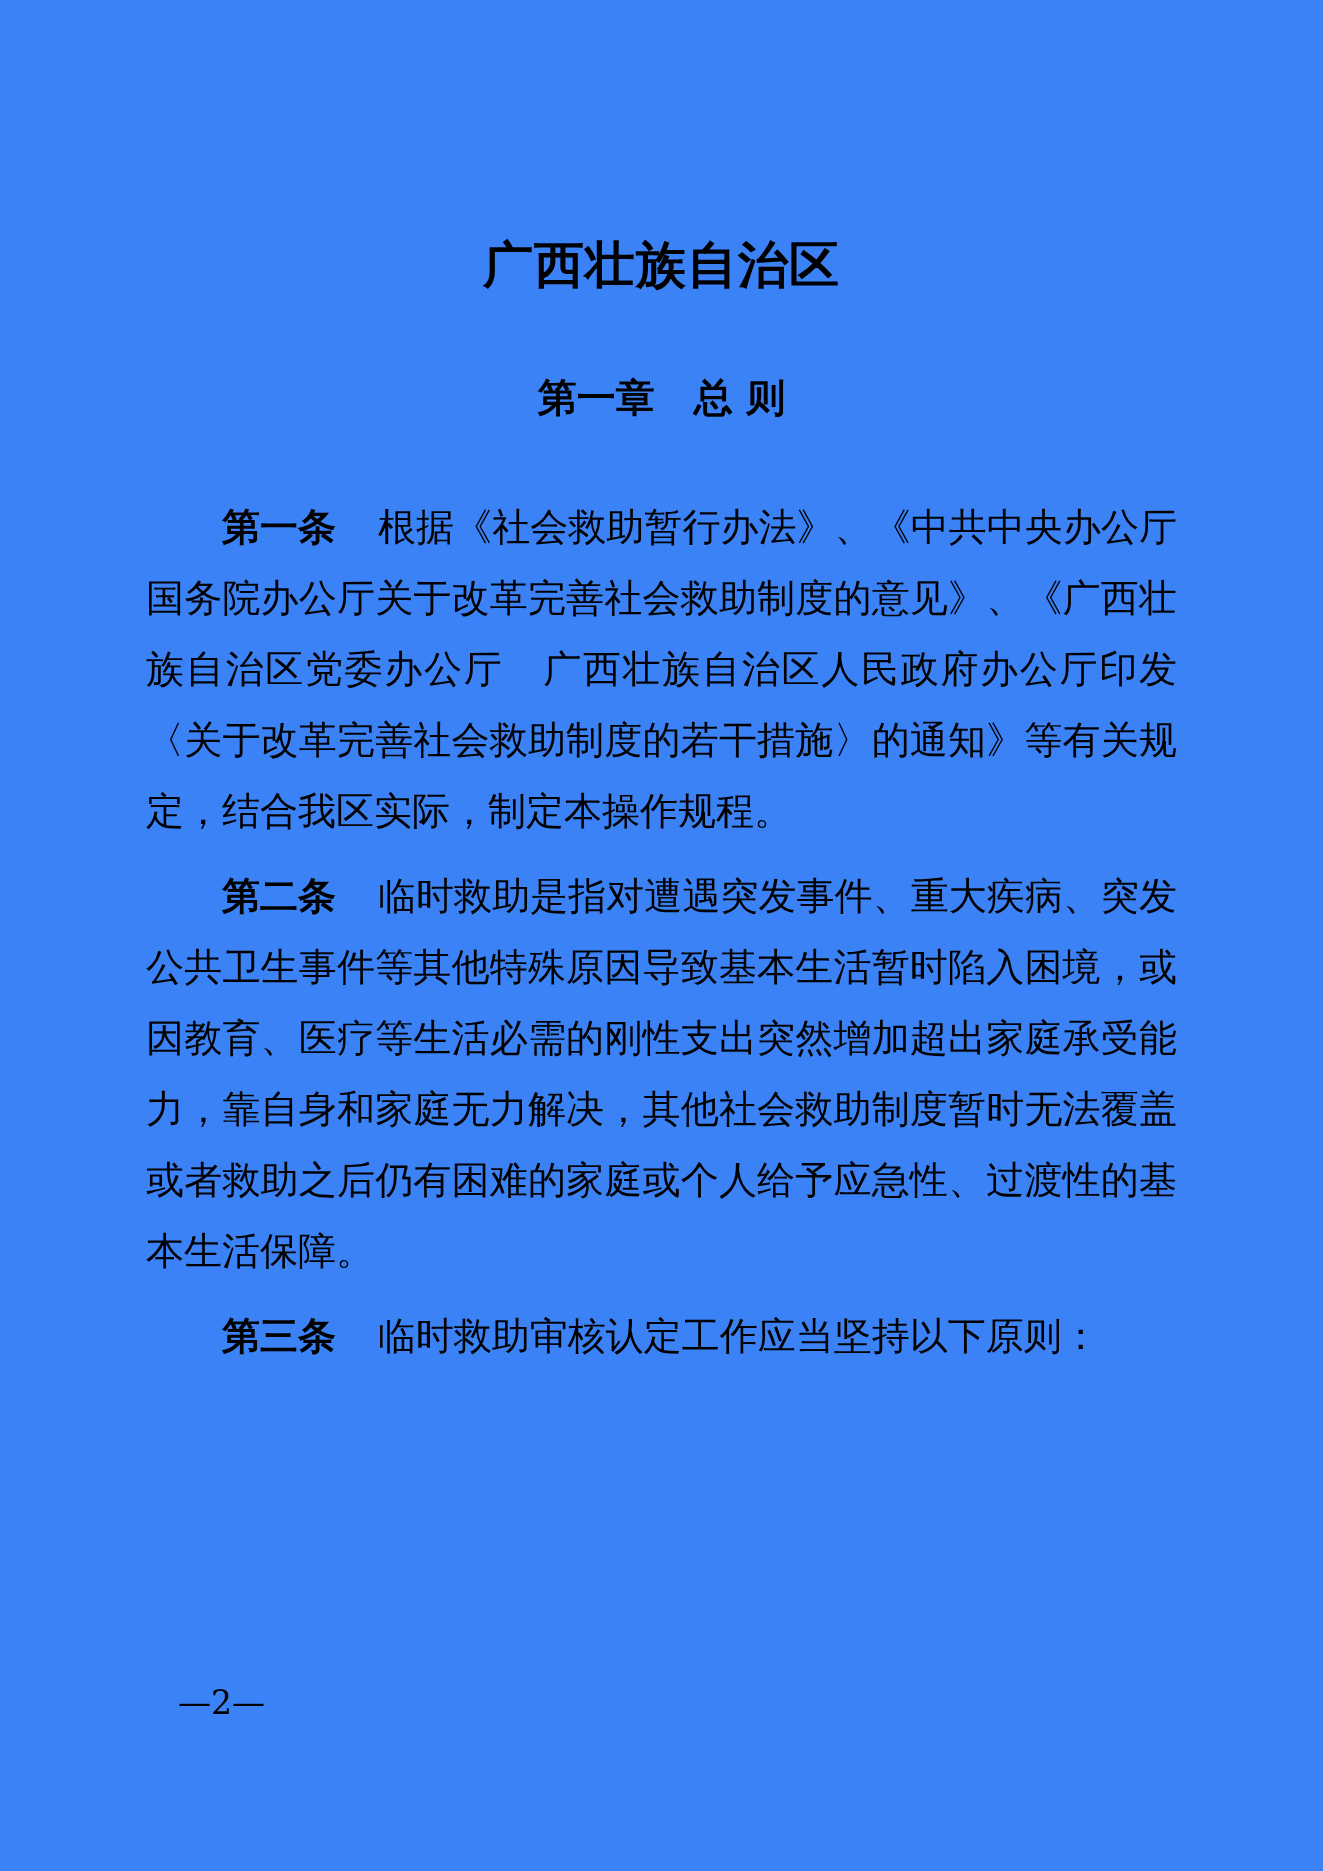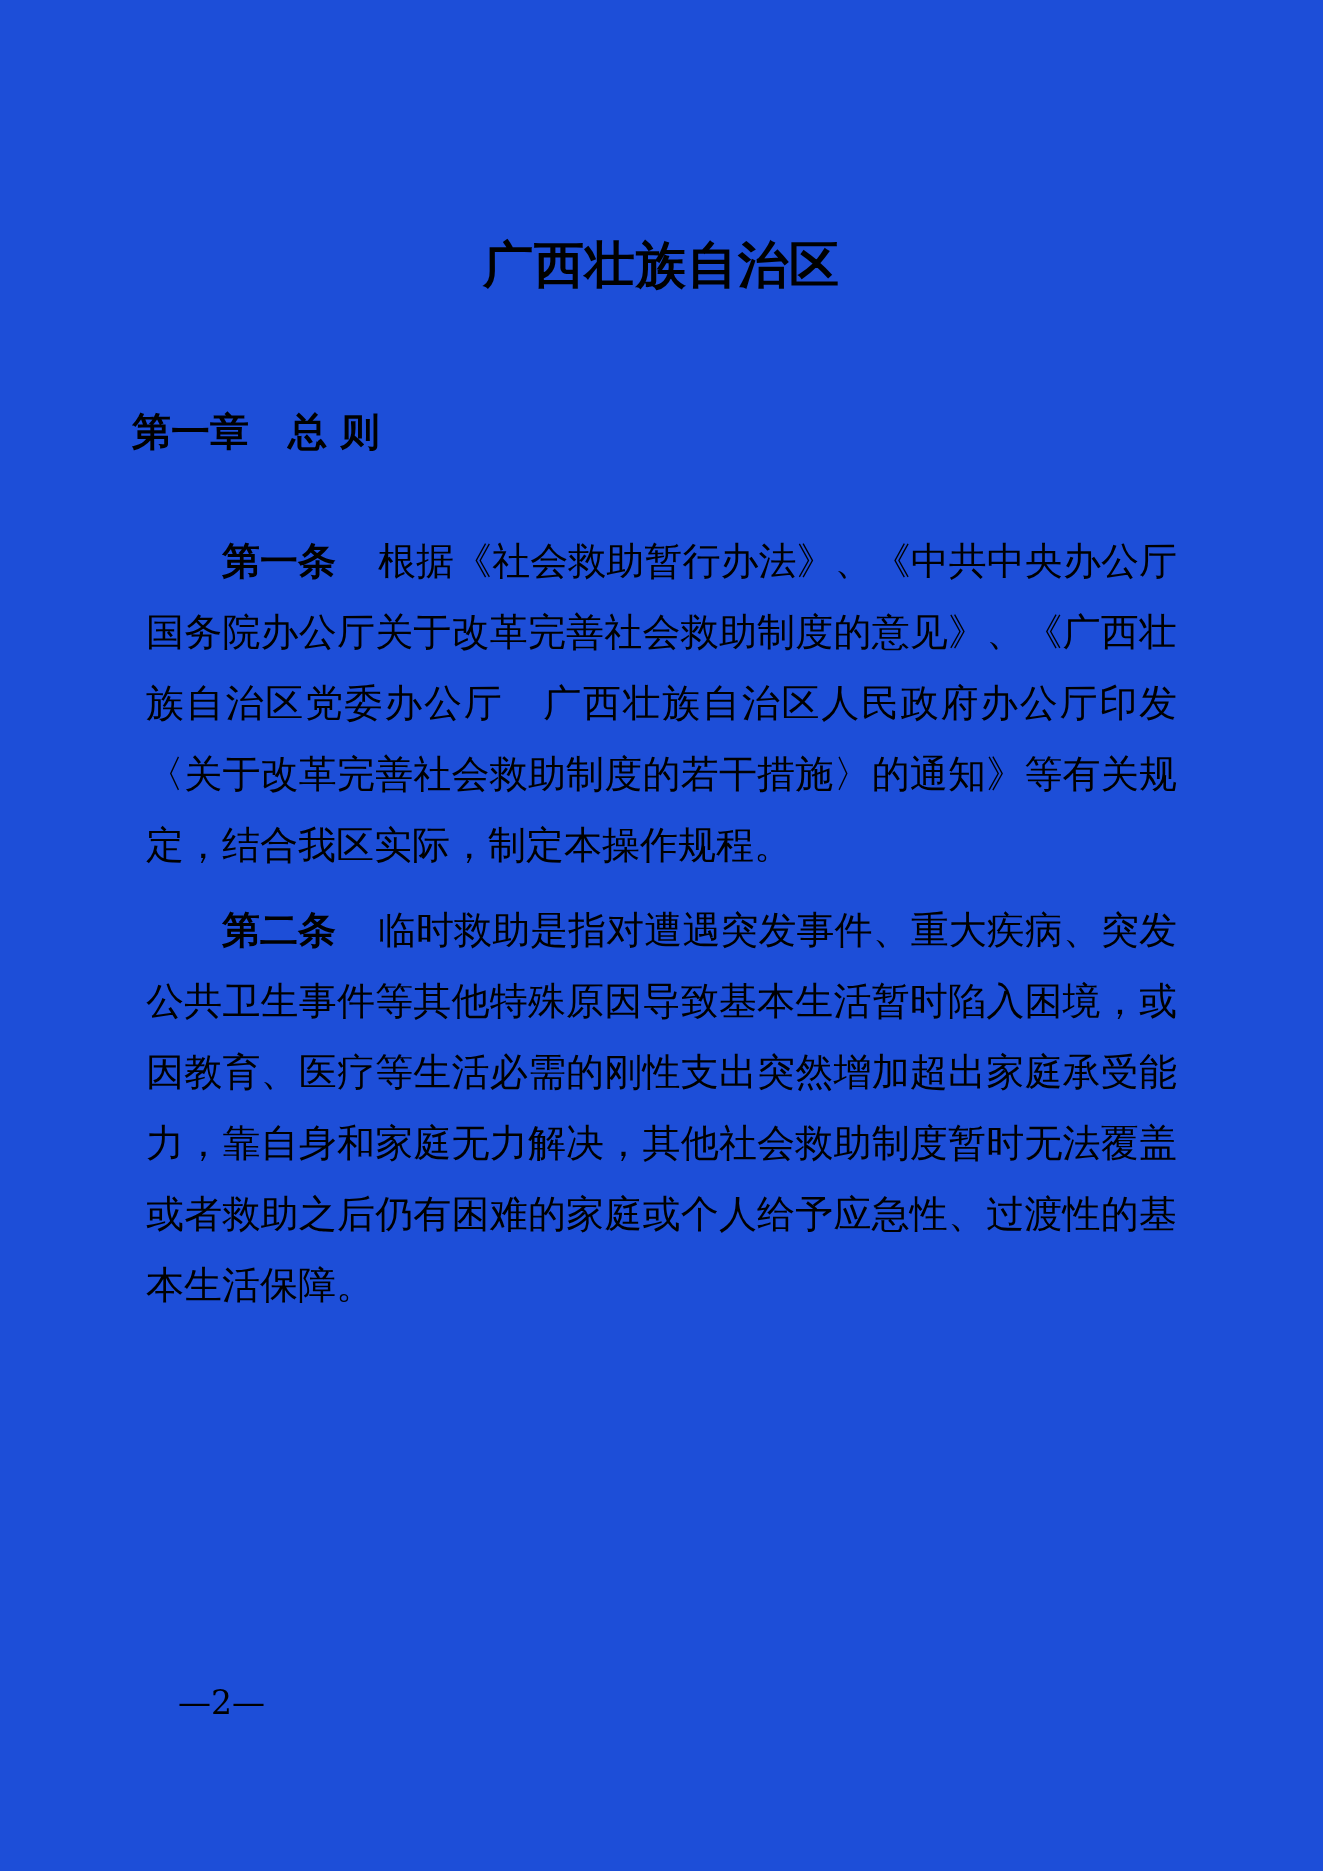"广西壮族自治区" .page { background: #1d4ed8 -> #3b82f6 }
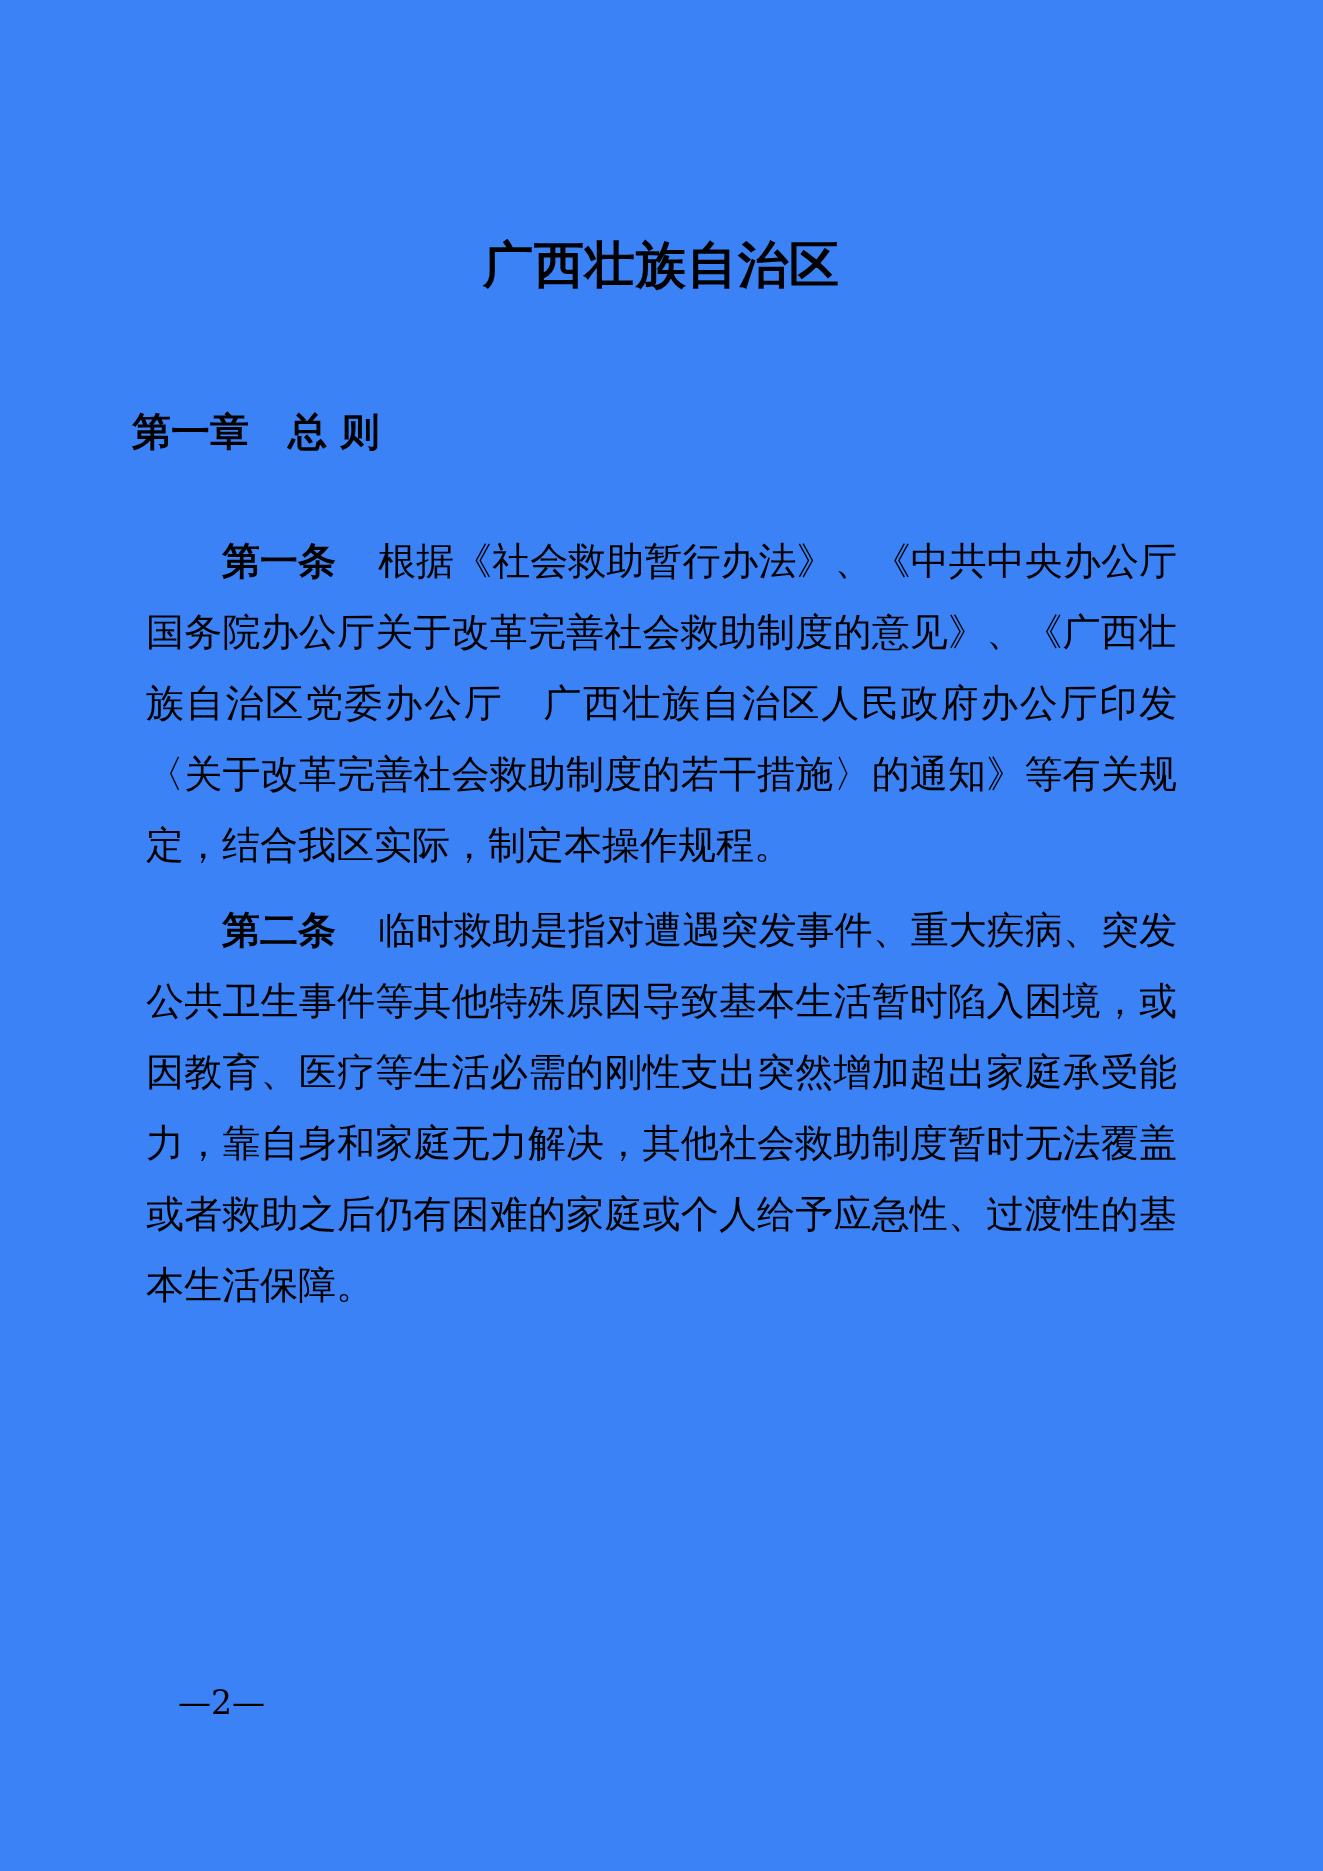"第一章 总 则" .chapter-heading { margin-top: 114px -> 80px; text-align: none -> center }
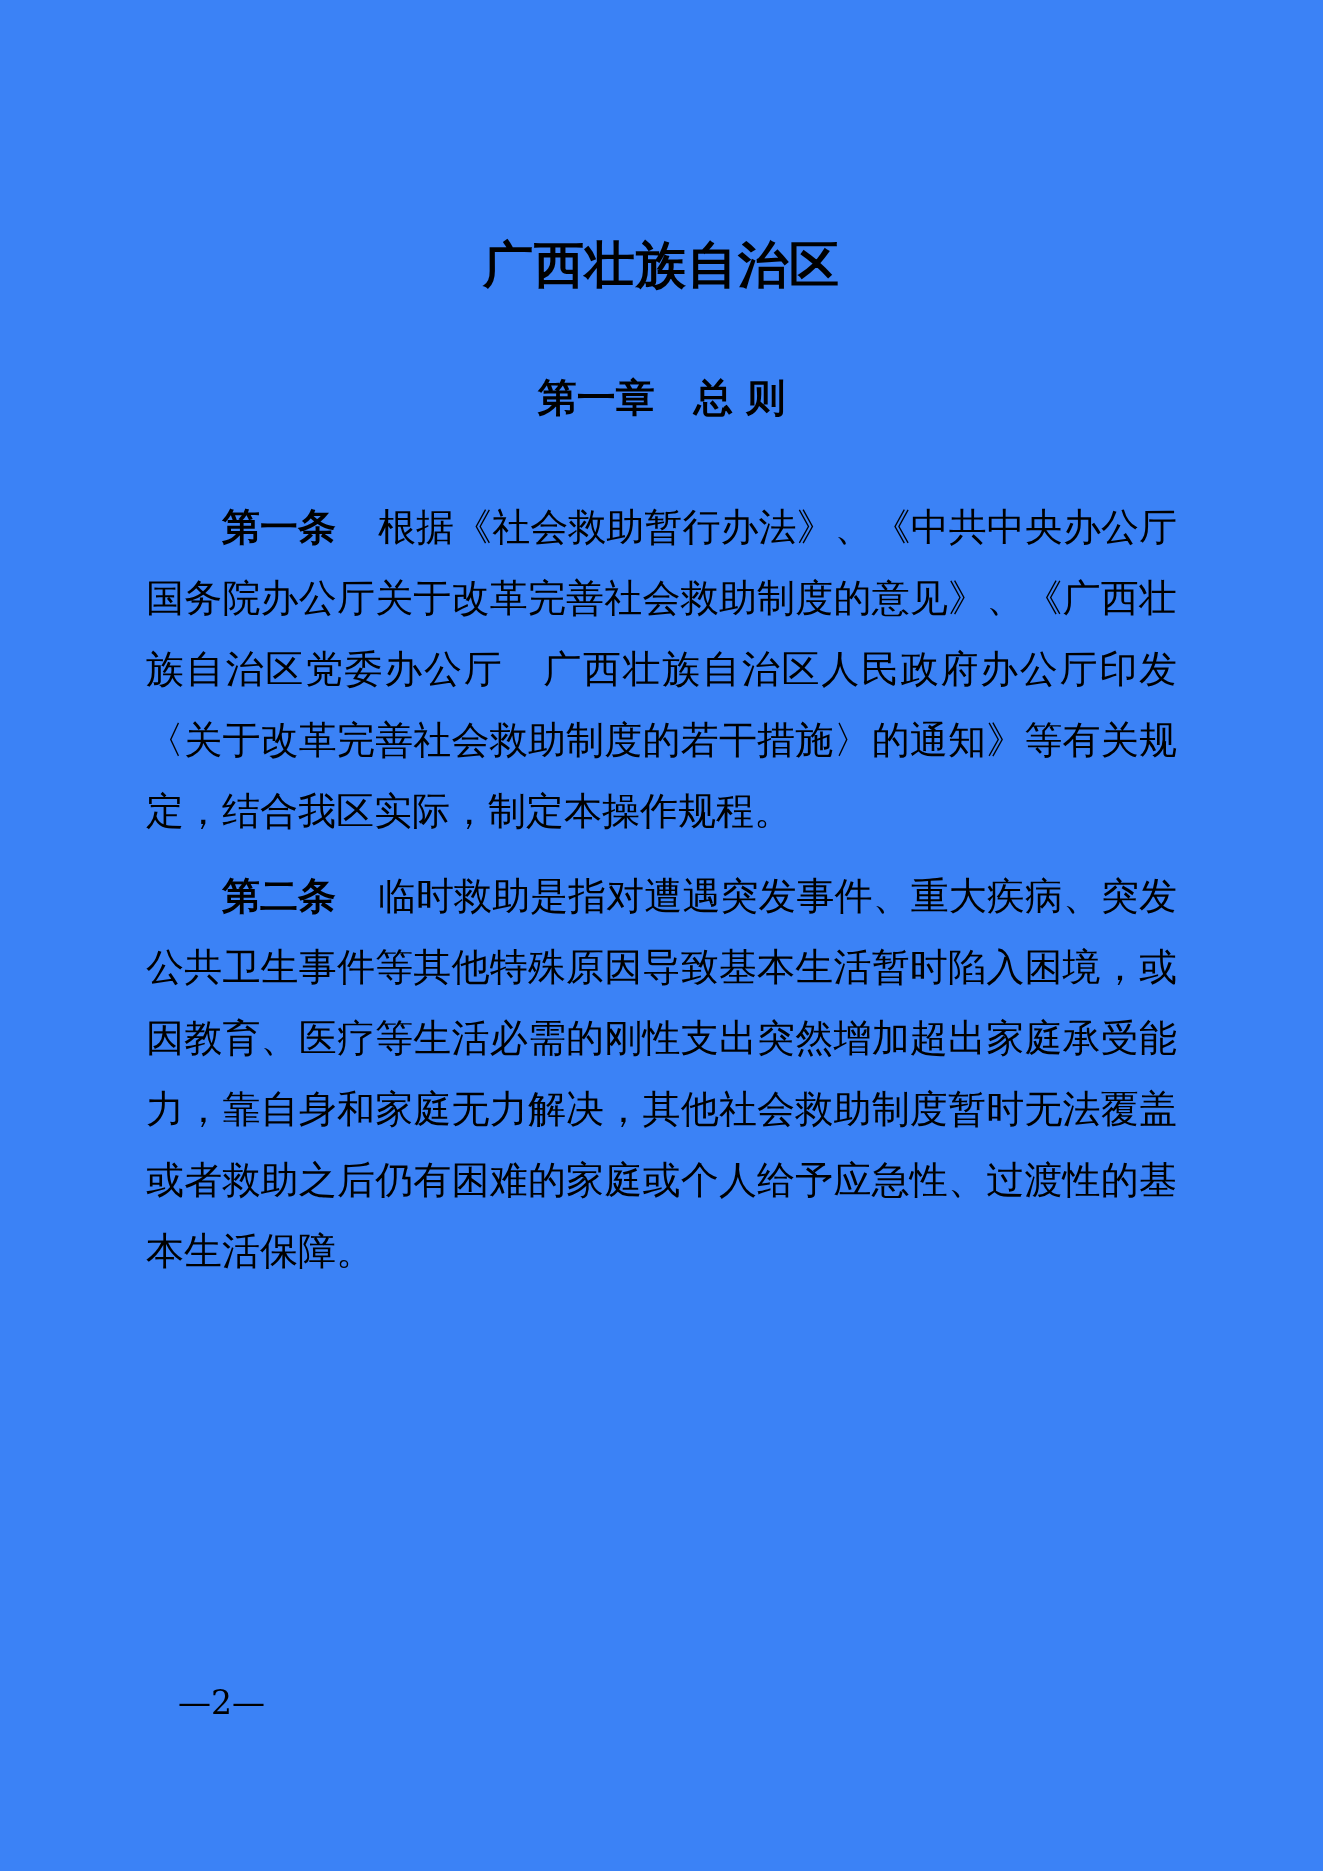"第三条 临时救助审核认定工作应当坚持以下原则：" p { html: none -> <p> <span>第三条</span><span>临时救助审核认定工作应当坚持以下原则：</span> </p> }
